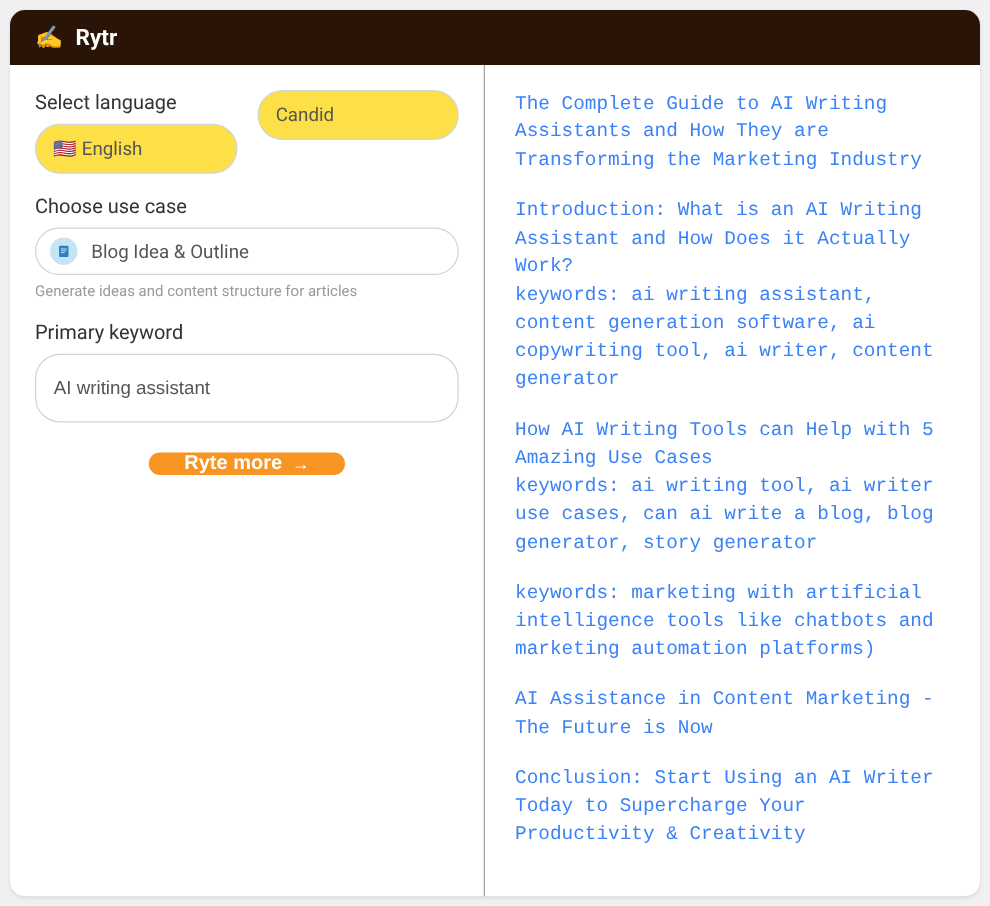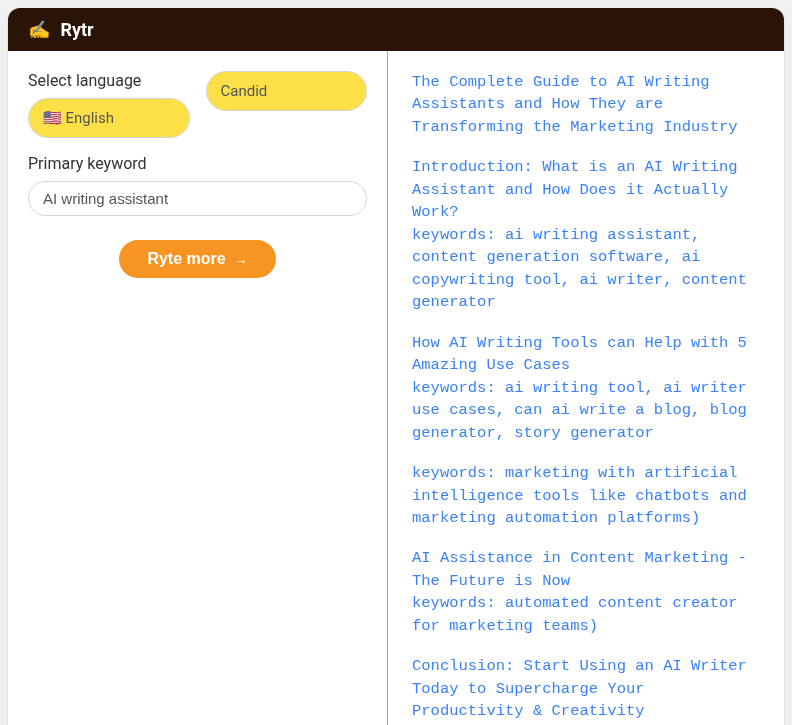"Choose use case" div.form-group-full { html: none -> <div> <label>Choose use case</label> <div> <span> <svg> <rect></rect> <rect></rect> <rect></rect> <rect></rect> </svg> </span> <div>Blog Idea &amp; Outline</div> </div> <div>Generate ideas and content structure for articles</div> </div> }
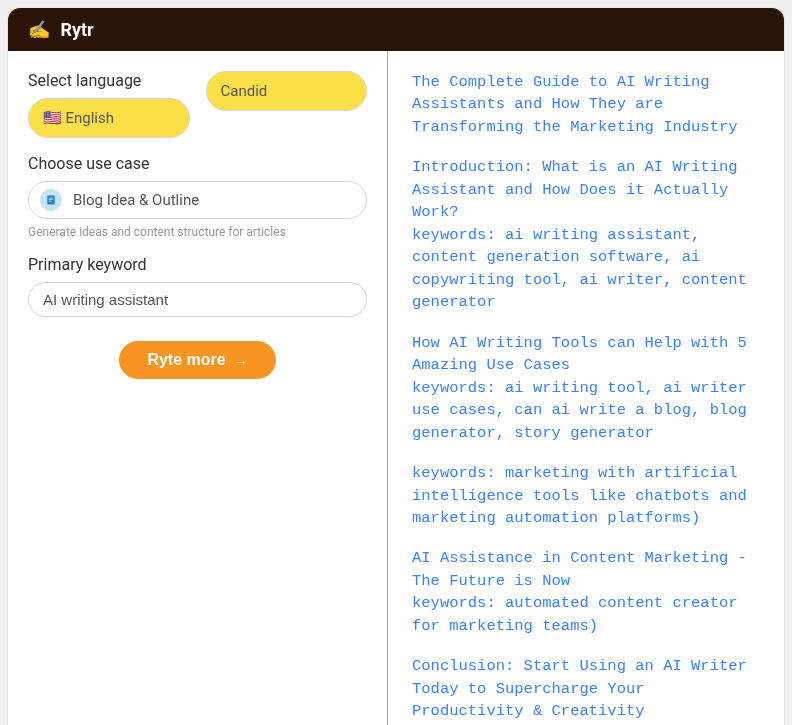"AI writing assistant" .form-input { padding: 8px 14px -> 18px 14px }
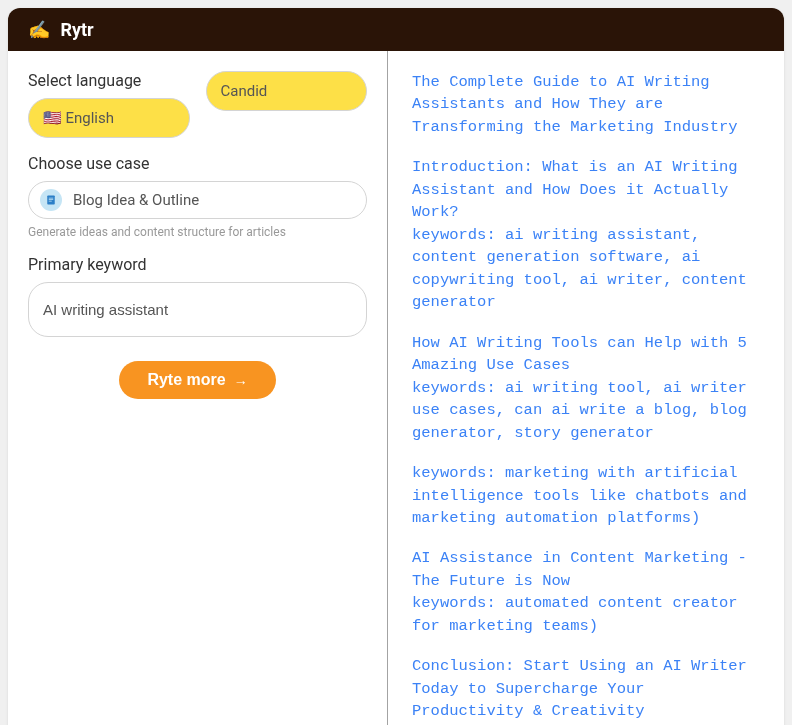"Ryte more" .cta-button { padding: 10px 28px -> 0 28px }
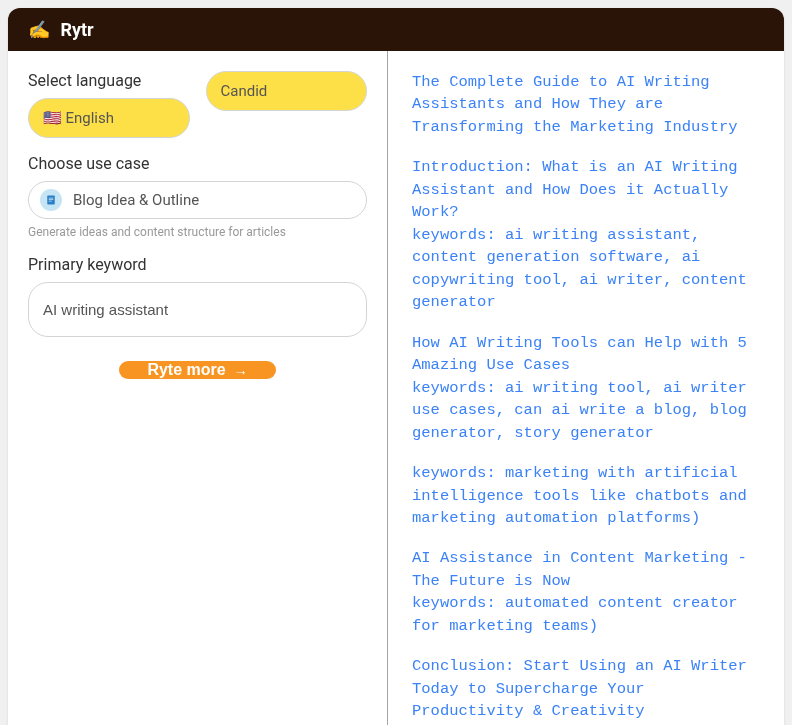"keywords: automated content creator for" div { html: <div>keywords: automated content creator for marketing teams)</div> -> none }
